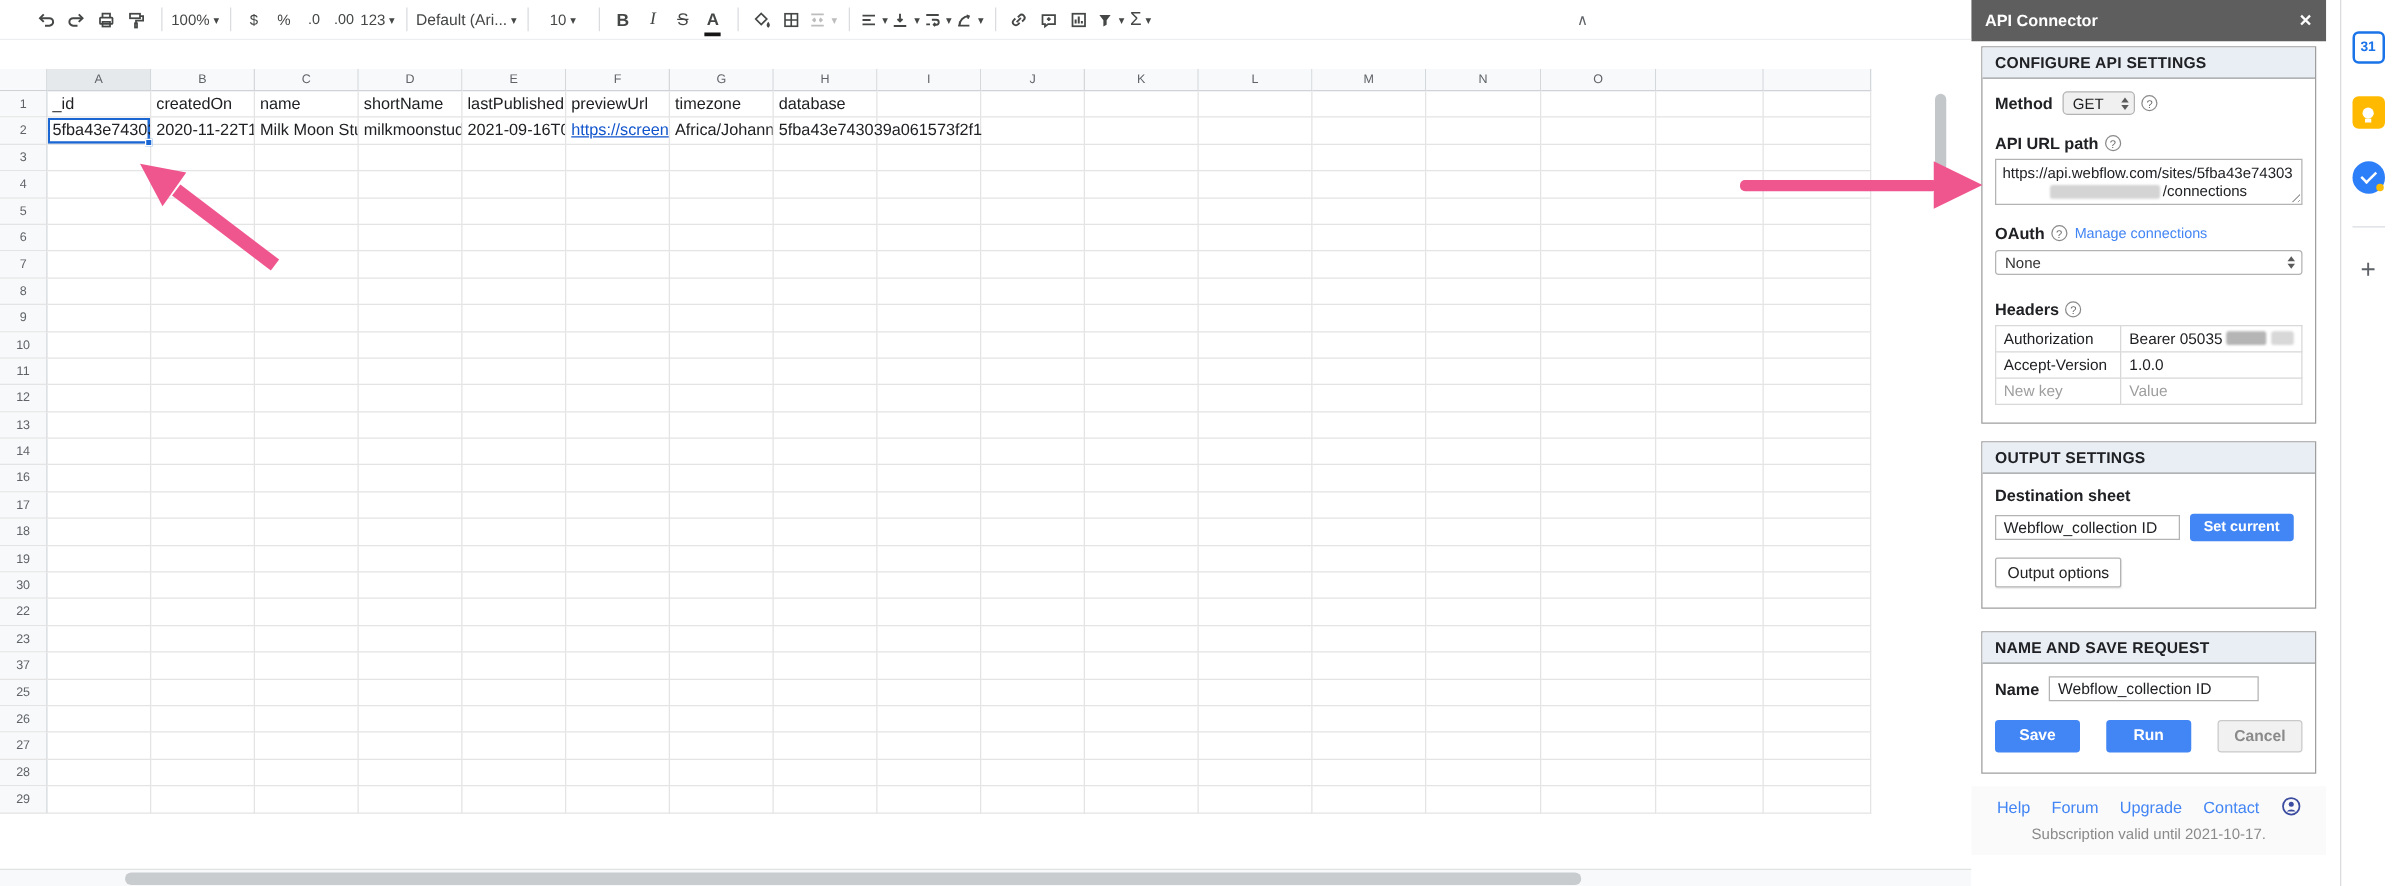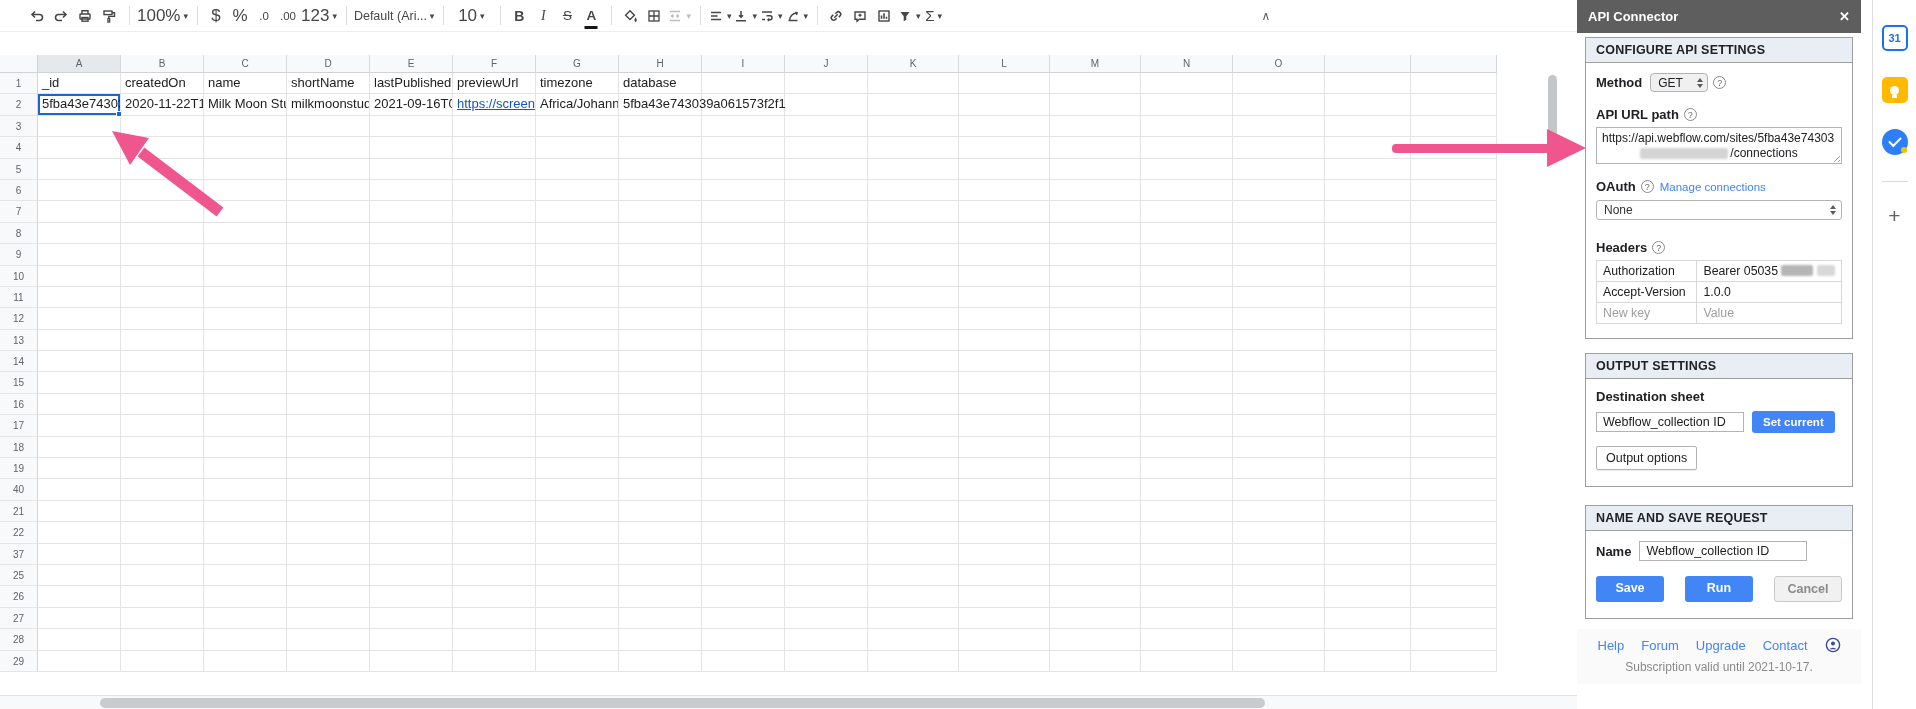"100%" .ztext { font-size: 17px -> 12px }
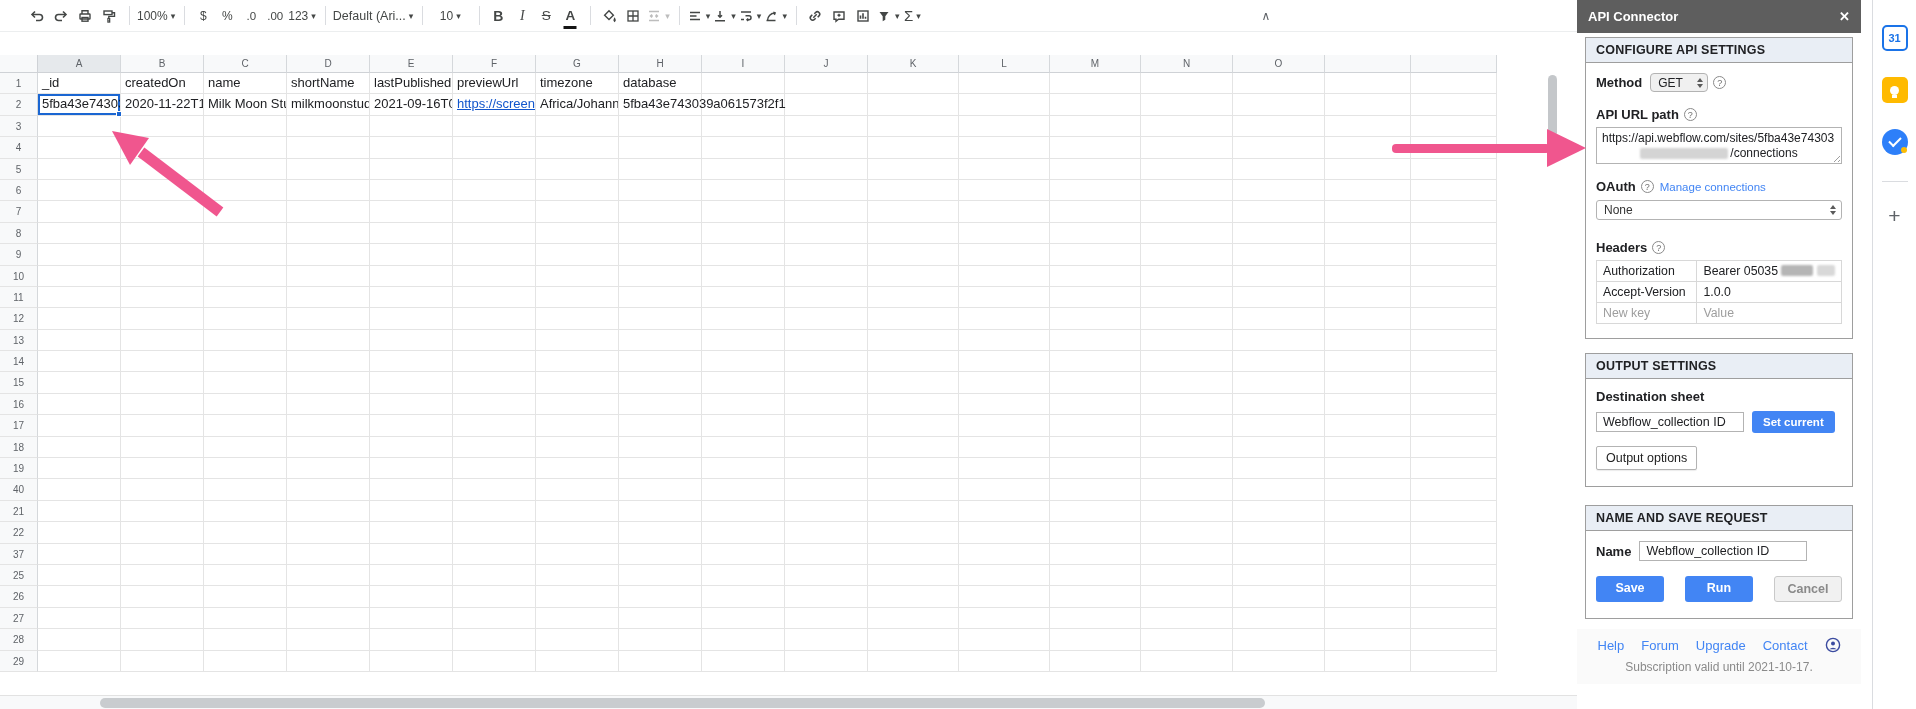"15" div.grow { html: <div> <div>15</div> <div></div> <div></div> <div></div> <div></div> <div></div> <div></div> <div></div> <div></div> <div></div> <div></div> <div></div> <div></div> <div></div> <div></div> <div></div> <div></div> <div></div> </div> -> none }
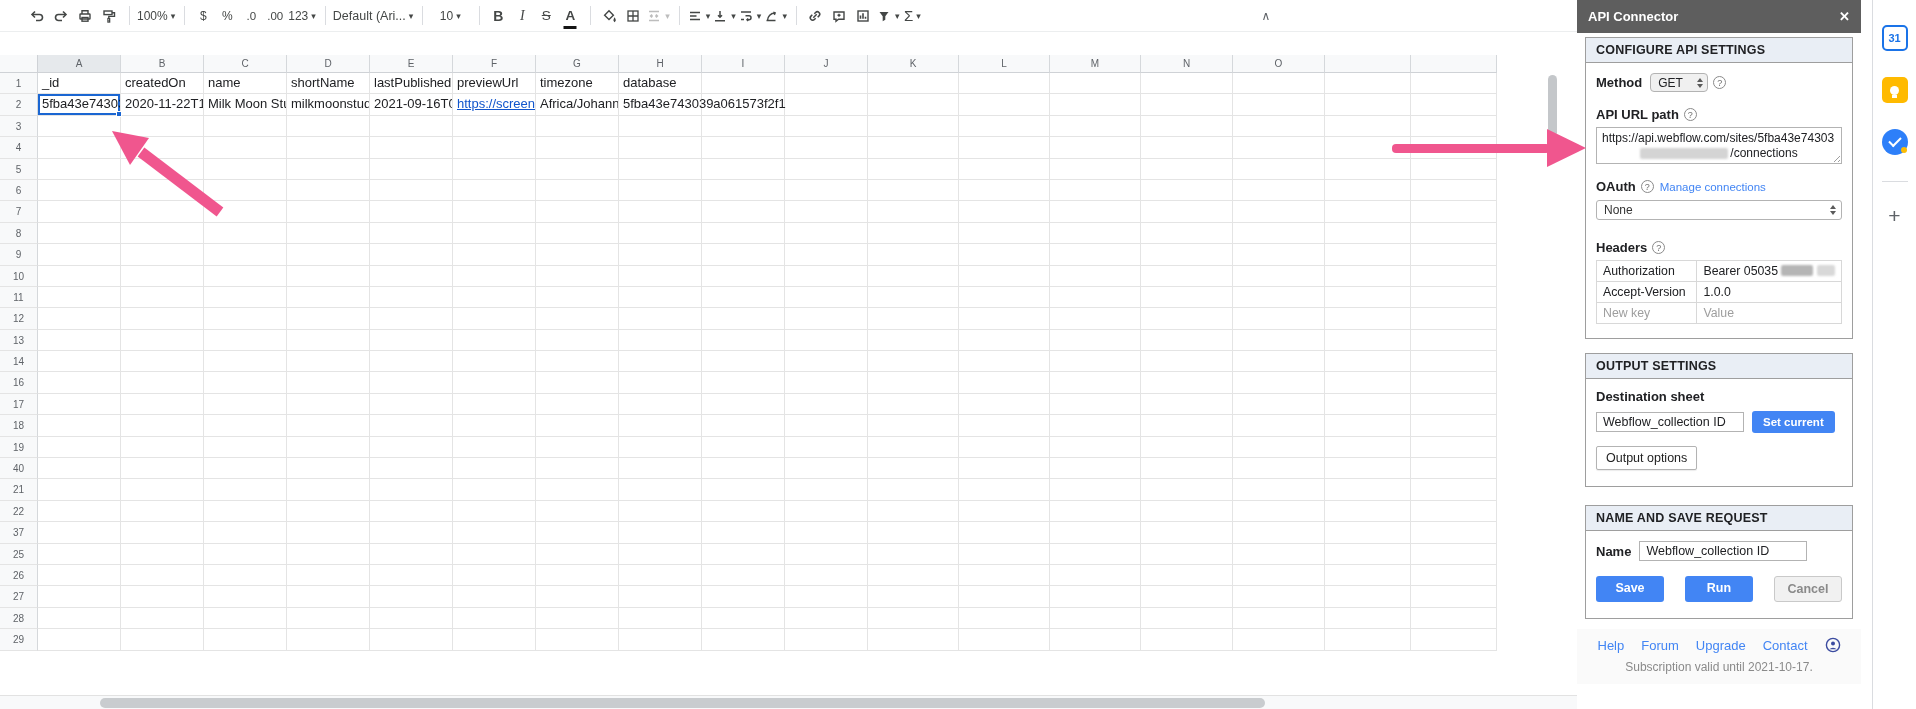"40" div.rownum { text: 40 -> 30 }
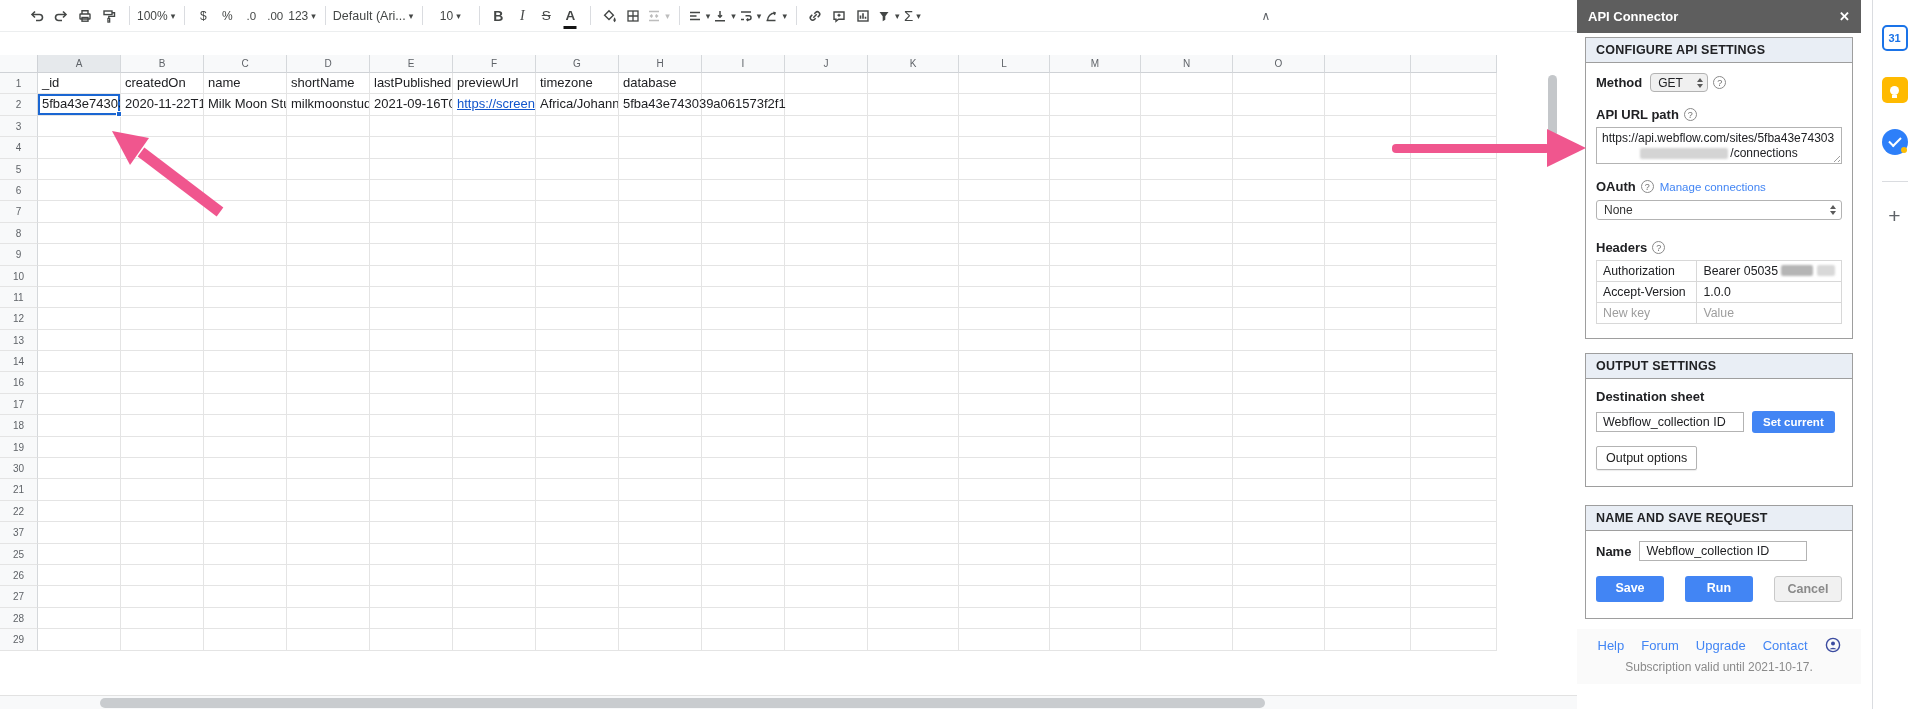"21" div.grow { html: <div> <div>21</div> <div></div> <div></div> <div></div> <div></div> <div></div> <div></div> <div></div> <div></div> <div></div> <div></div> <div></div> <div></div> <div></div> <div></div> <div></div> <div></div> <div></div> </div> -> none }
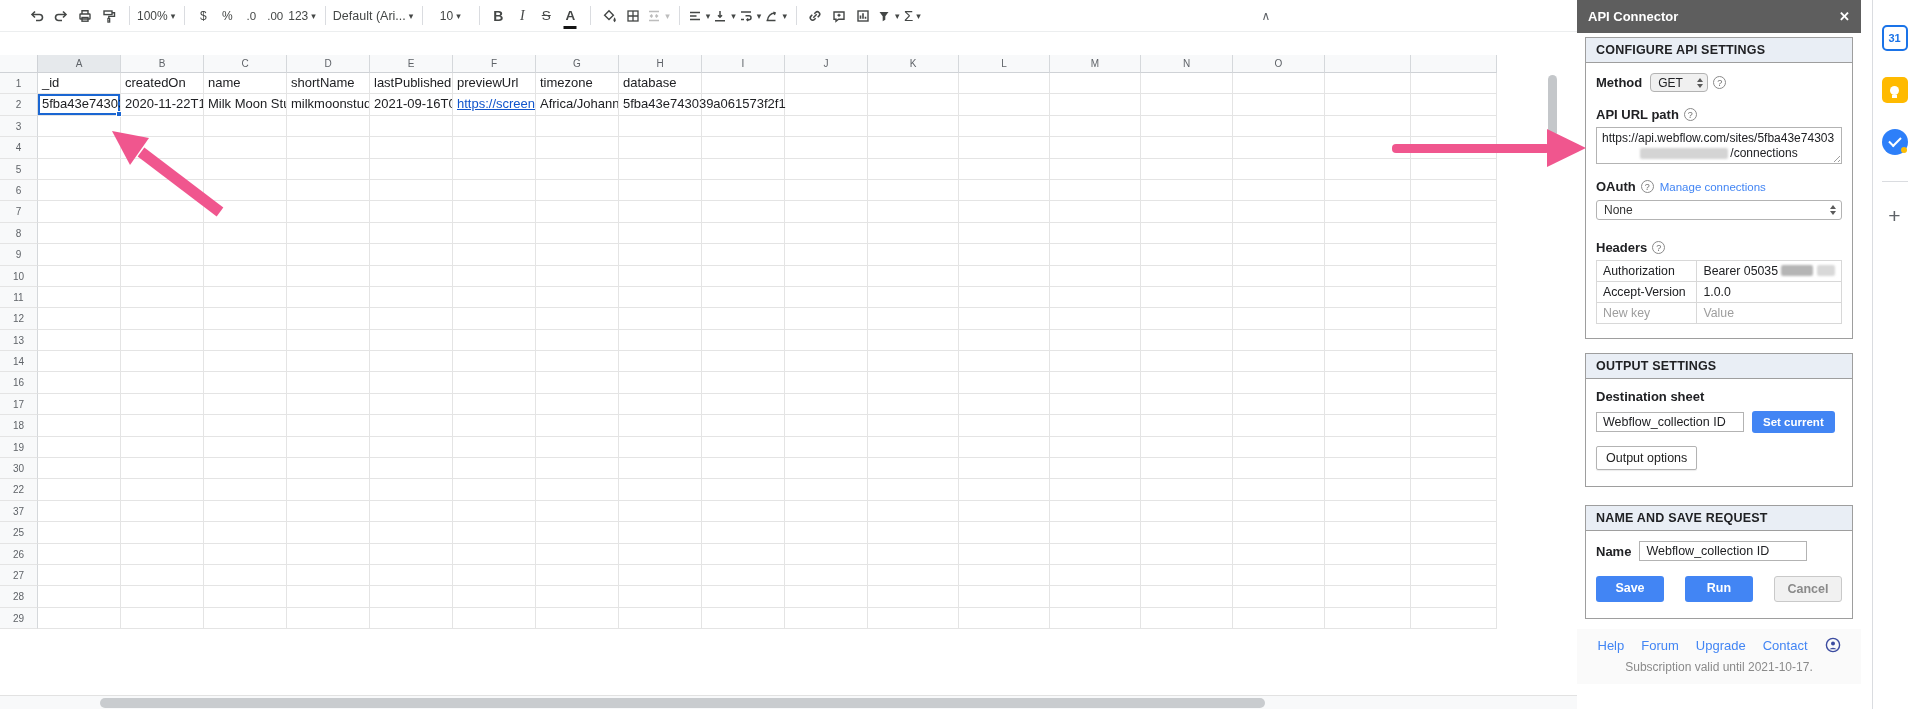"23" div.grow { html: none -> <div> <div>23</div> <div></div> <div></div> <div></div> <div></div> <div></div> <div></div> <div></div> <div></div> <div></div> <div></div> <div></div> <div></div> <div></div> <div></div> <div></div> <div></div> <div></div> </div> }
